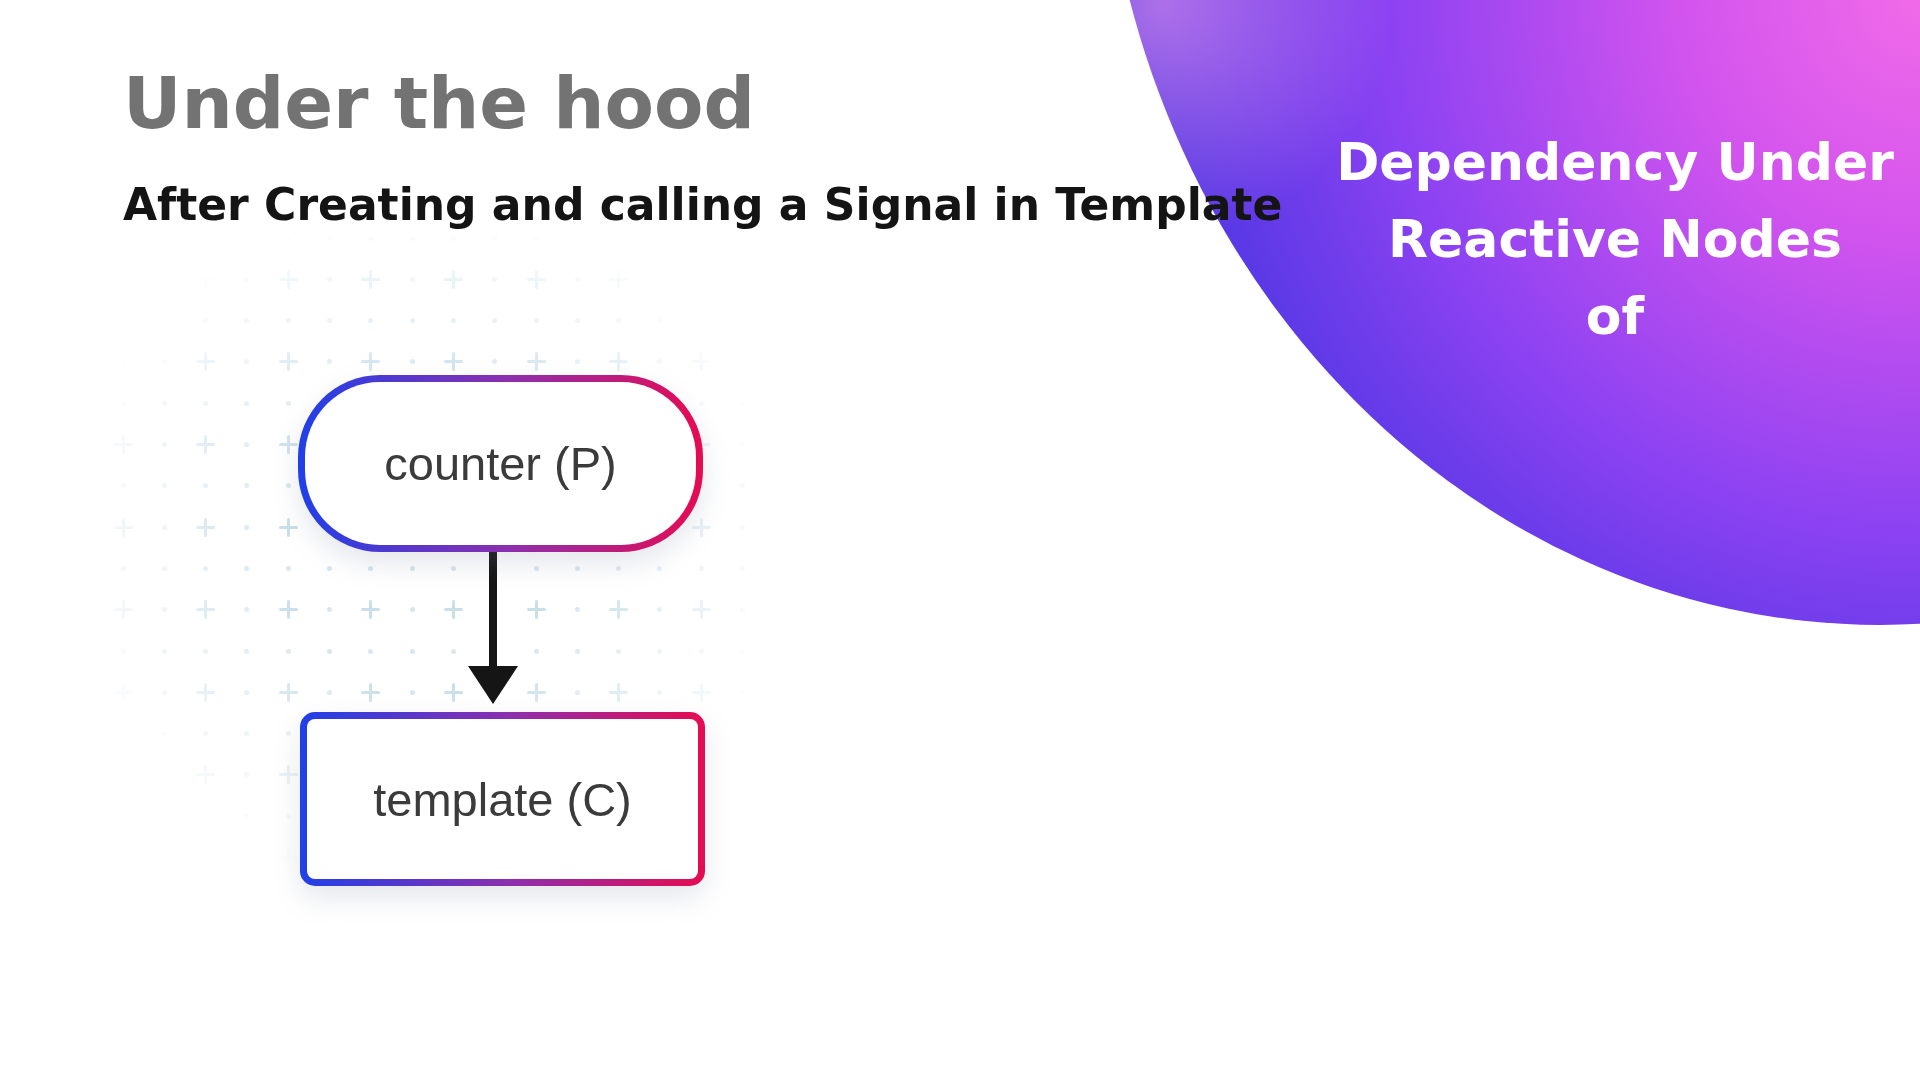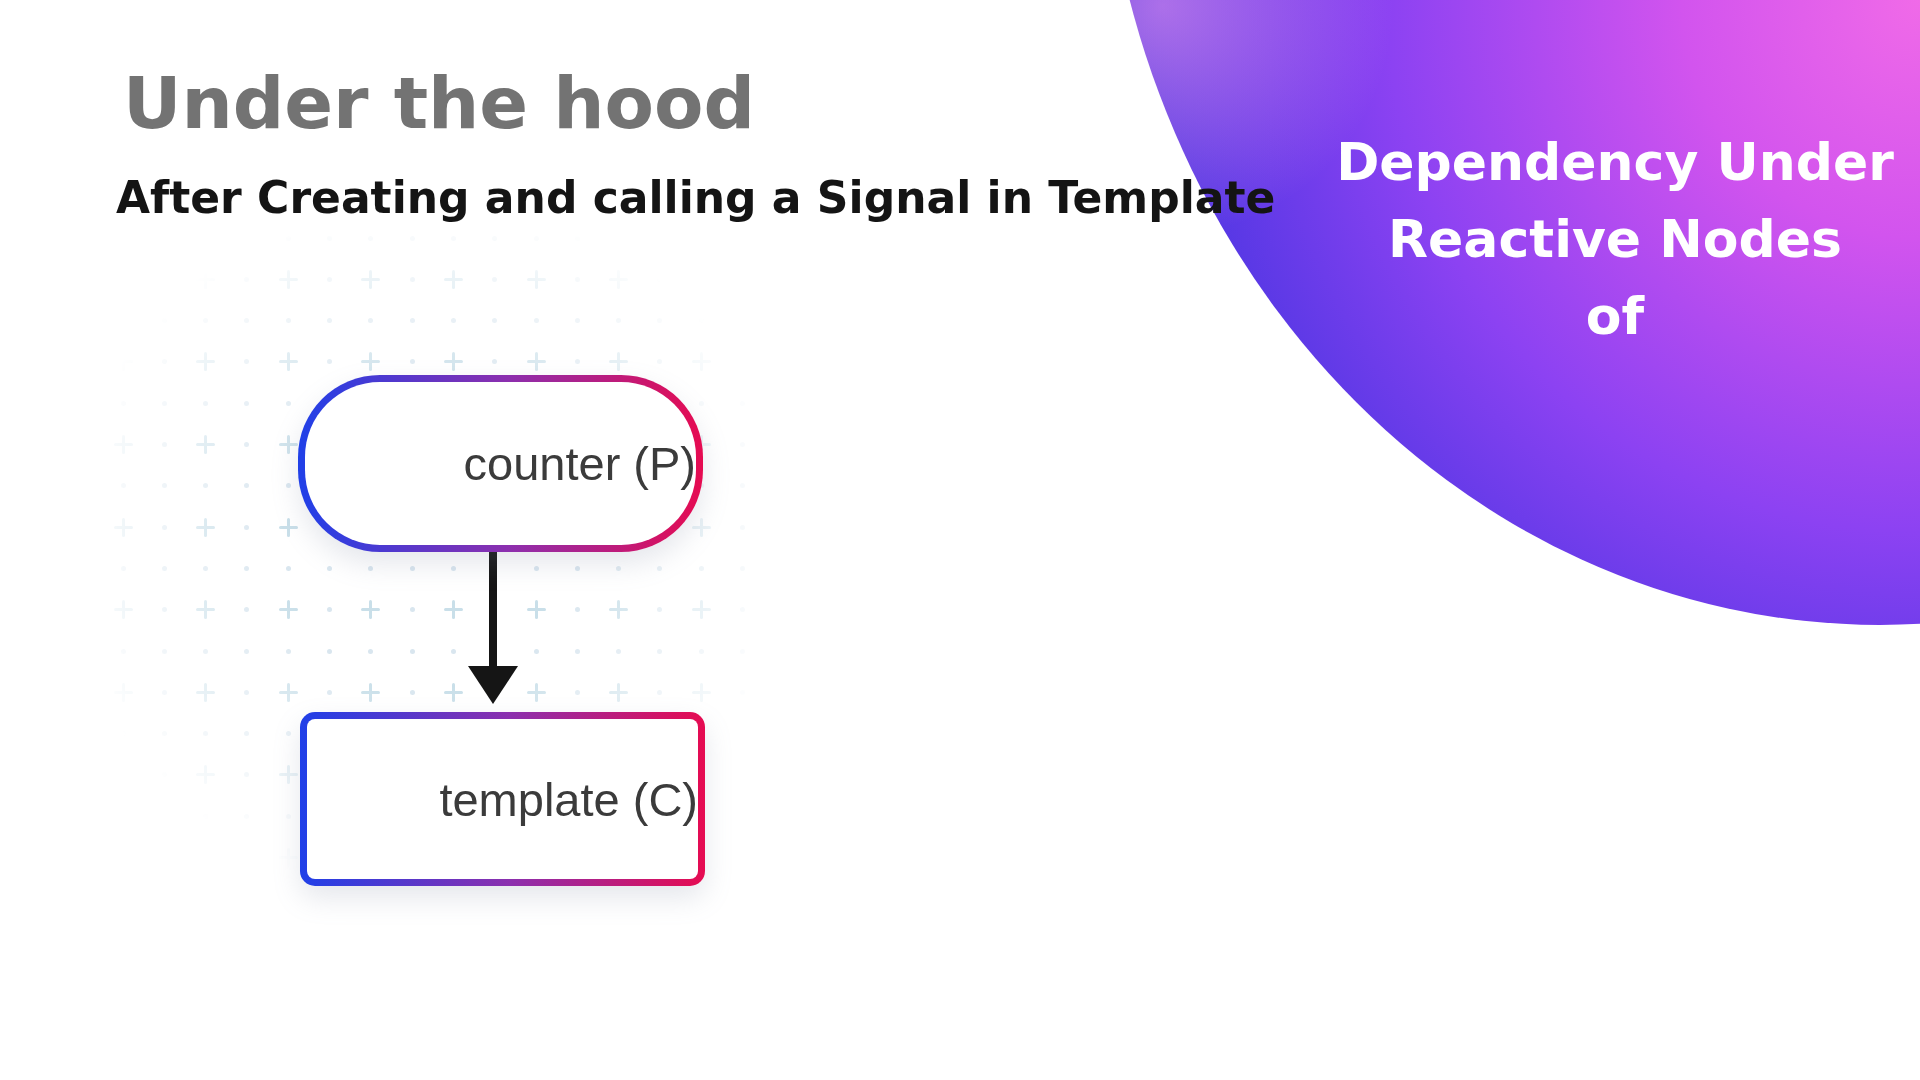"After Creating and calling a" .subtitle { margin: 5px -> 12px }
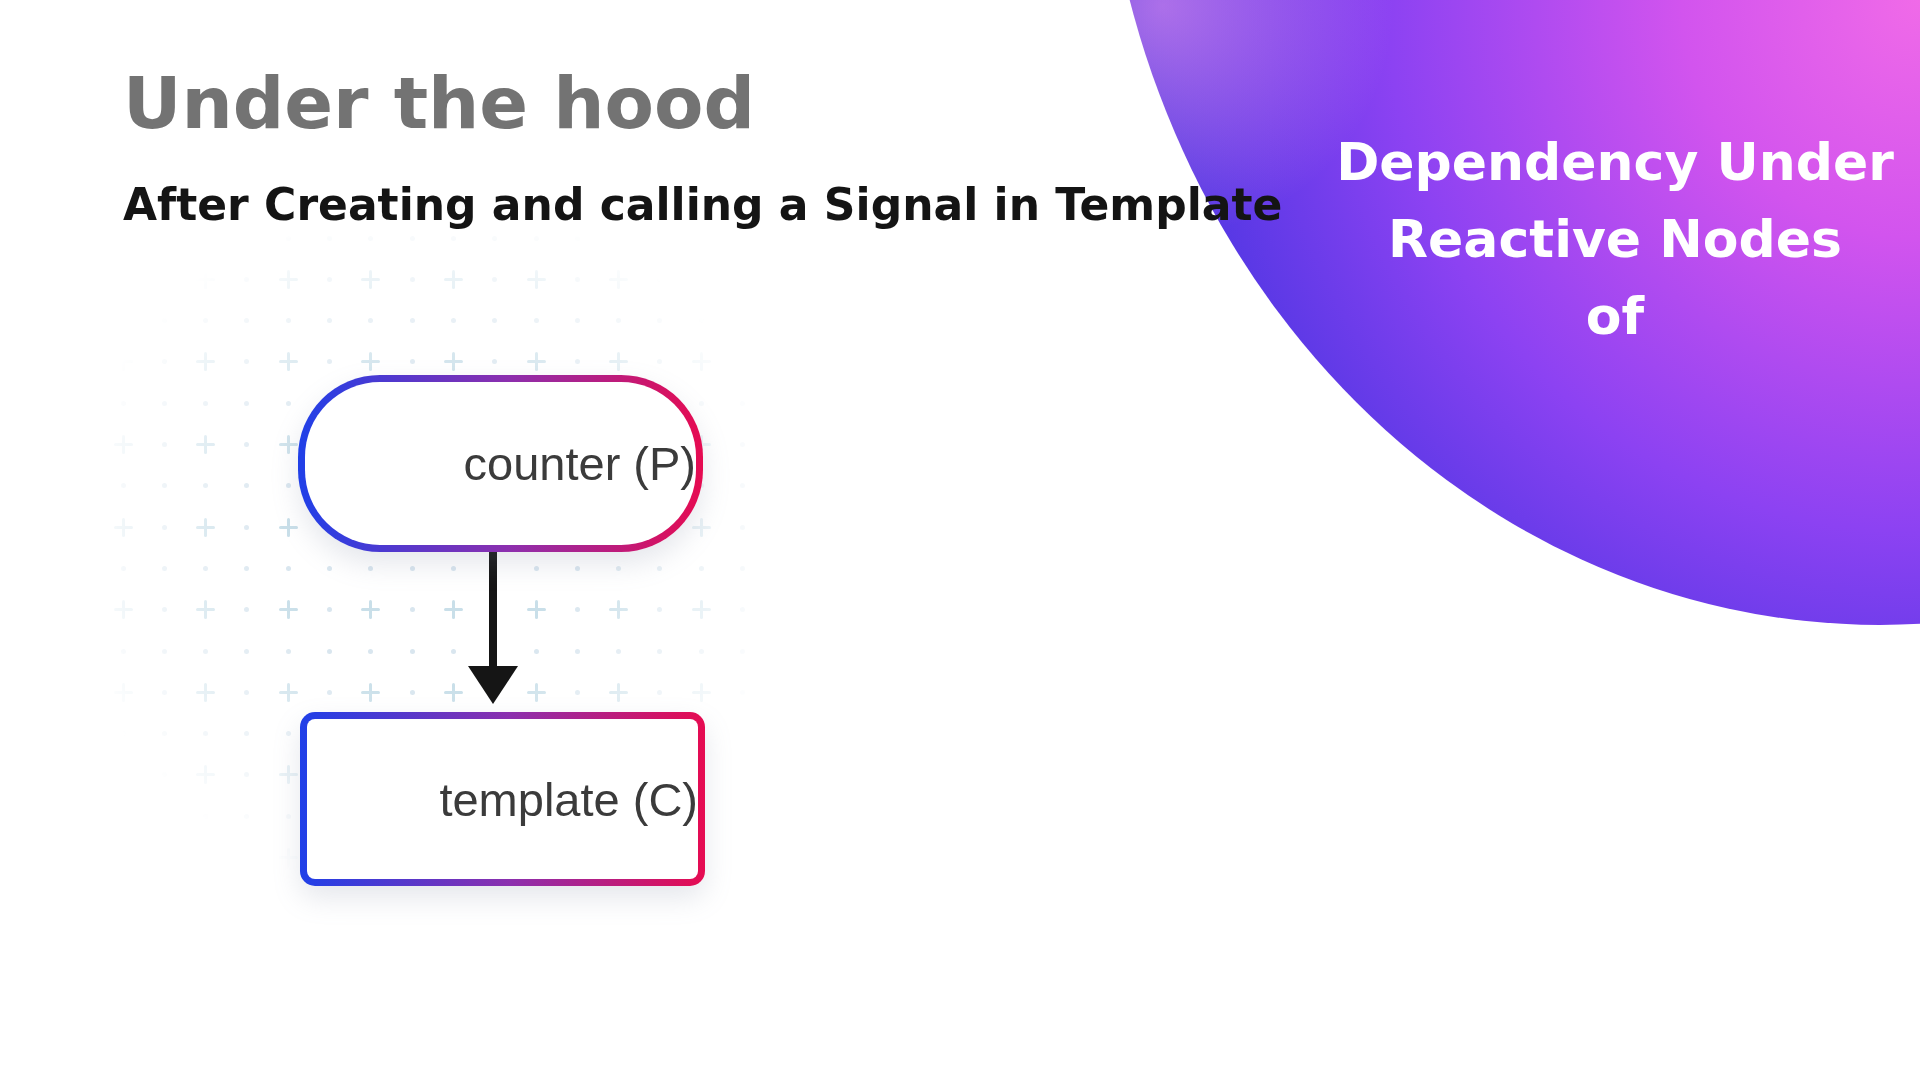"counter (P)" .node { justify-content: flex-end -> center }
